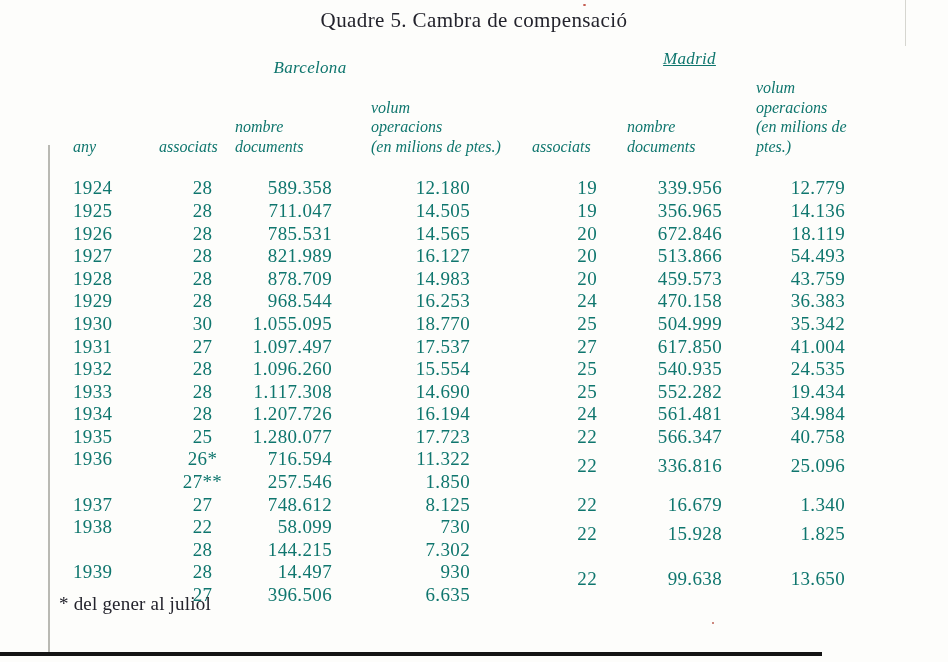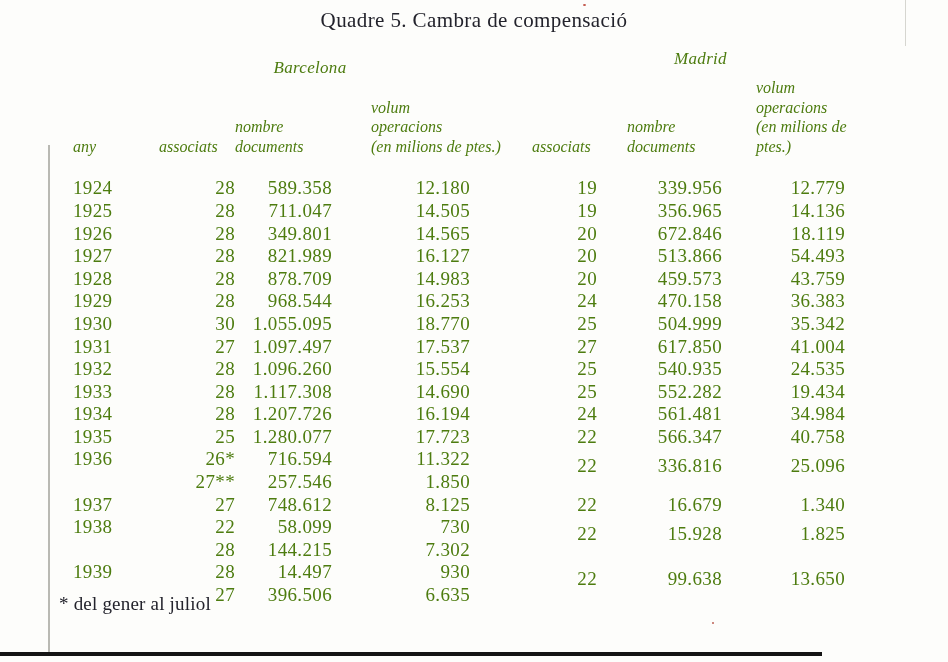"Barcelona" table.data-table { color: #4d7c0f -> #0f766e }
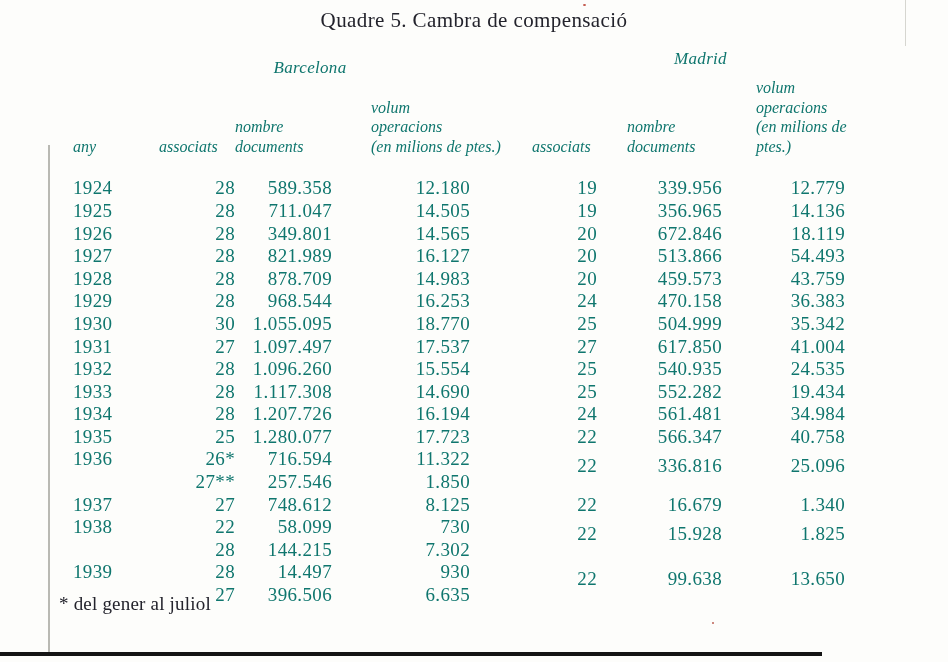"Madrid" .city-madrid { left: 43px -> 32px; text-decoration: none -> underline }
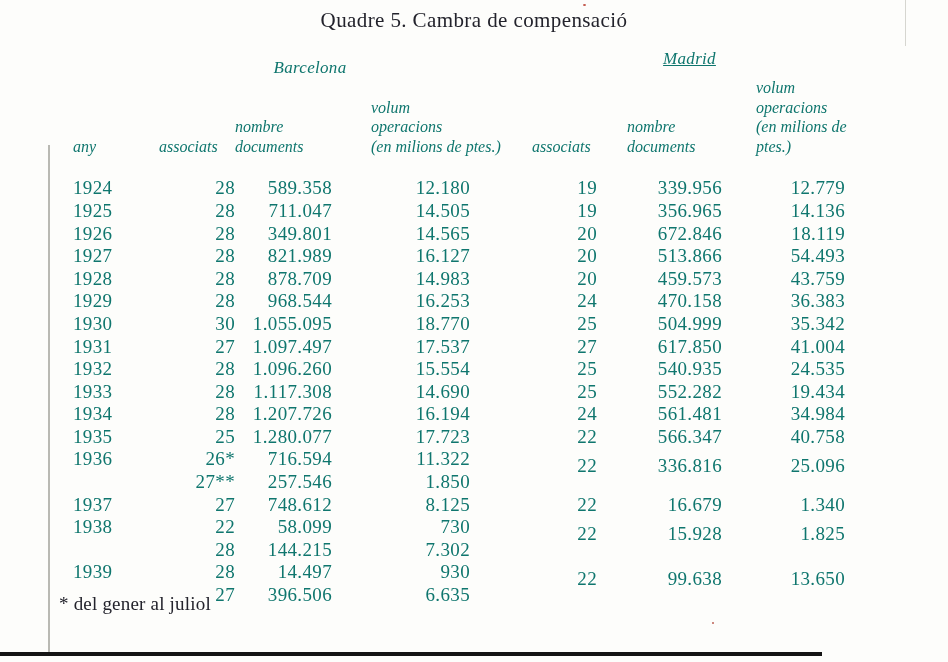"28" .c-bassoc { text-align: right -> center }
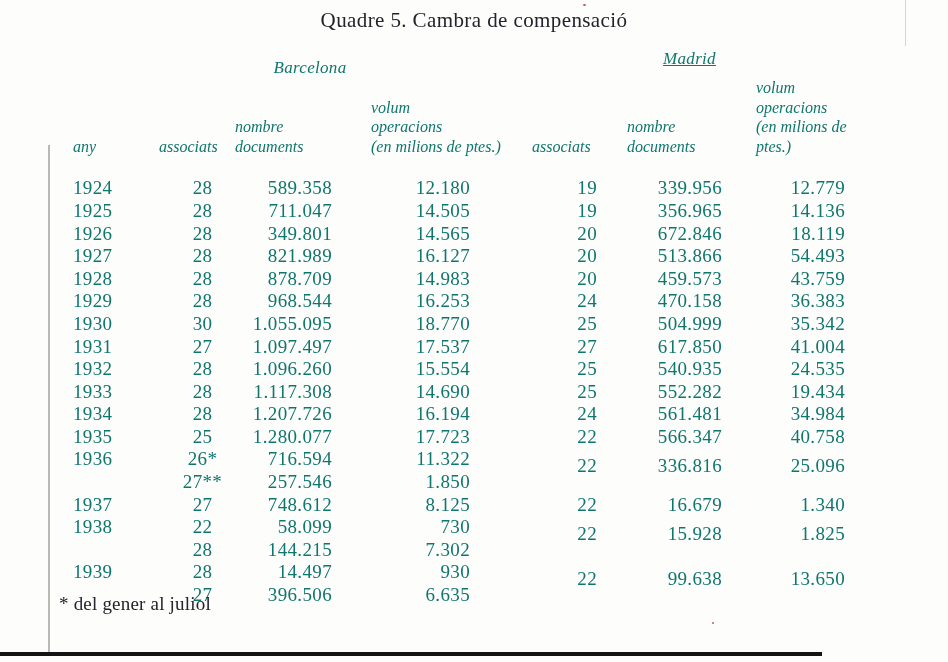"349.801" td.c-bdocs { text: 349.801 -> 785.531 }
